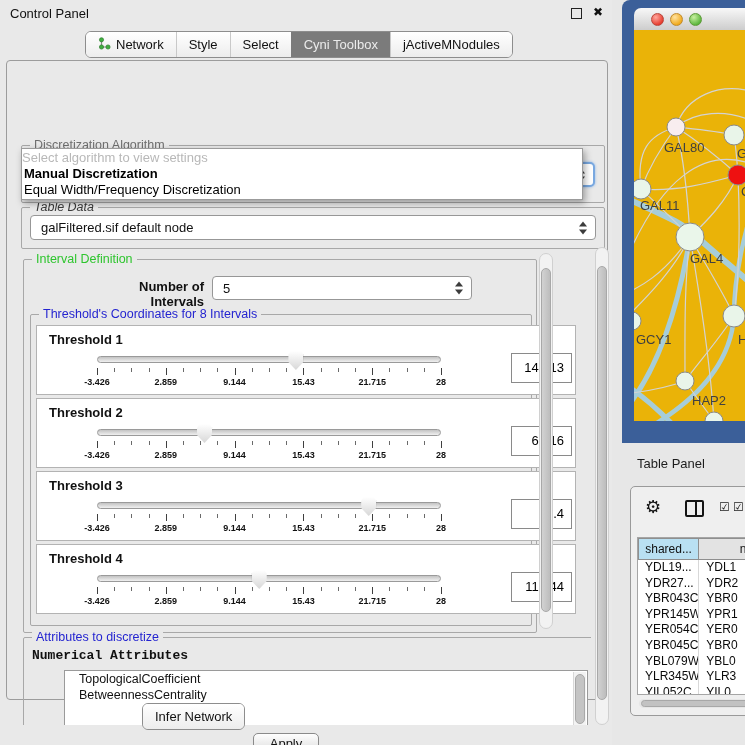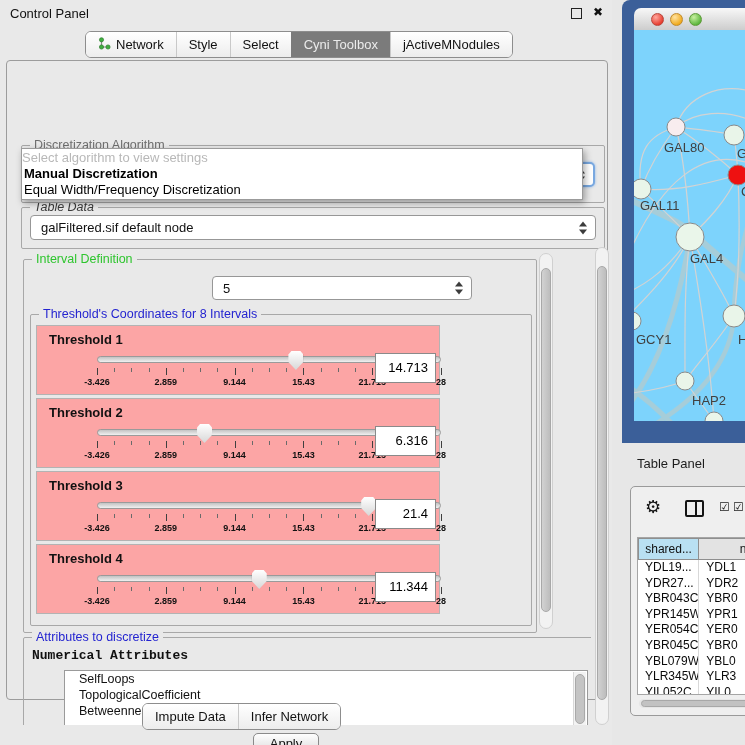"GAL80" #net-canvas { background: #7dd3fc -> #eab308 }
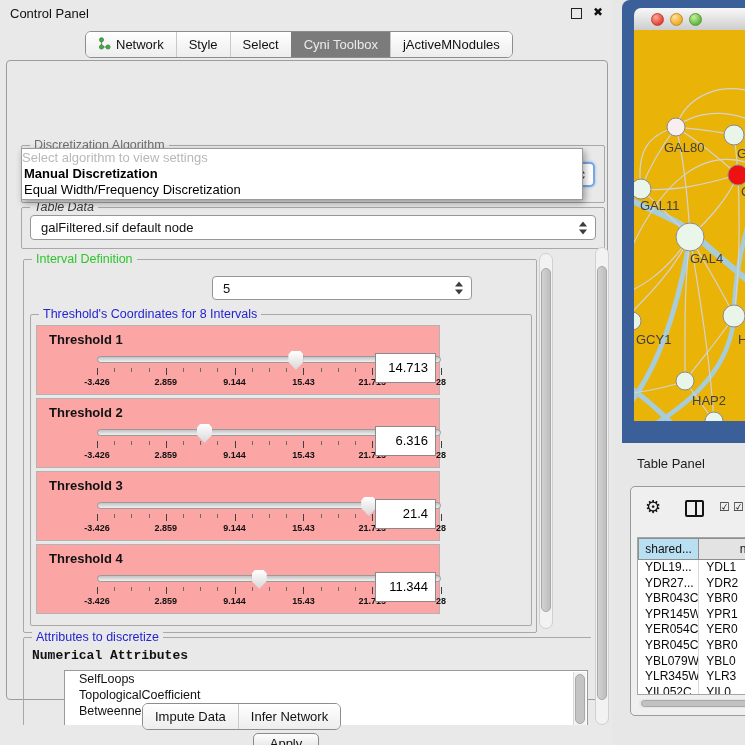"Number of Intervals" span.abs { html: none -> <span>Number of Intervals</span> }
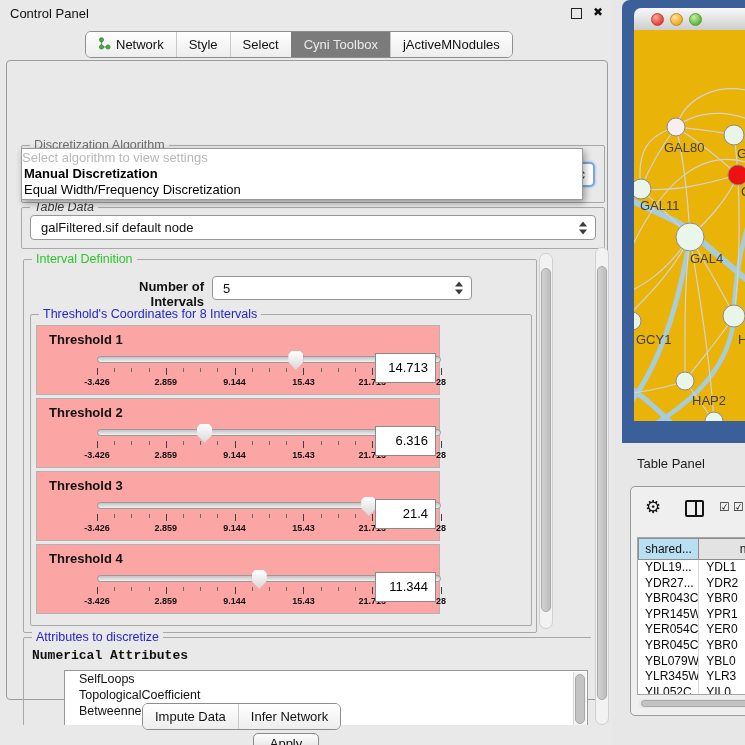"Threshold 1" .tpanel { background: #fca5a5 -> #ffffff; width: 404px -> 540px }
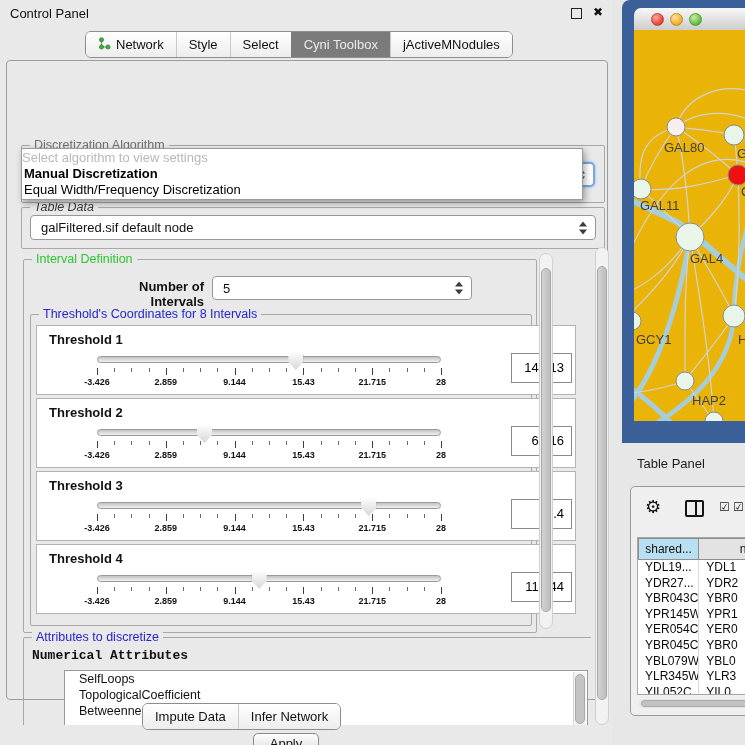"SelfLoops" div.attr-item { html: <div>SelfLoops</div> -> none }
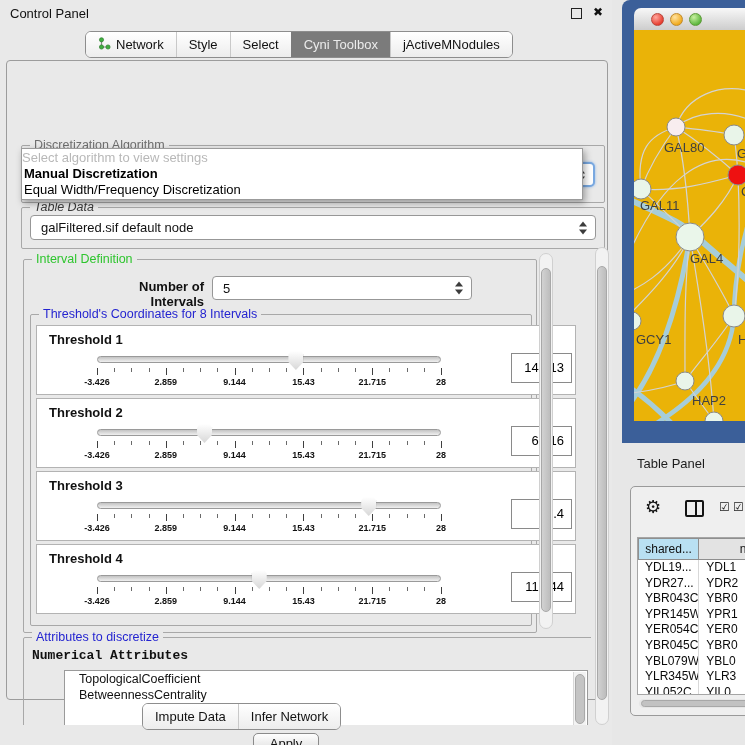"Impute Data" div.tab { html: <div> <span>Impute Data</span> </div> -> none }
